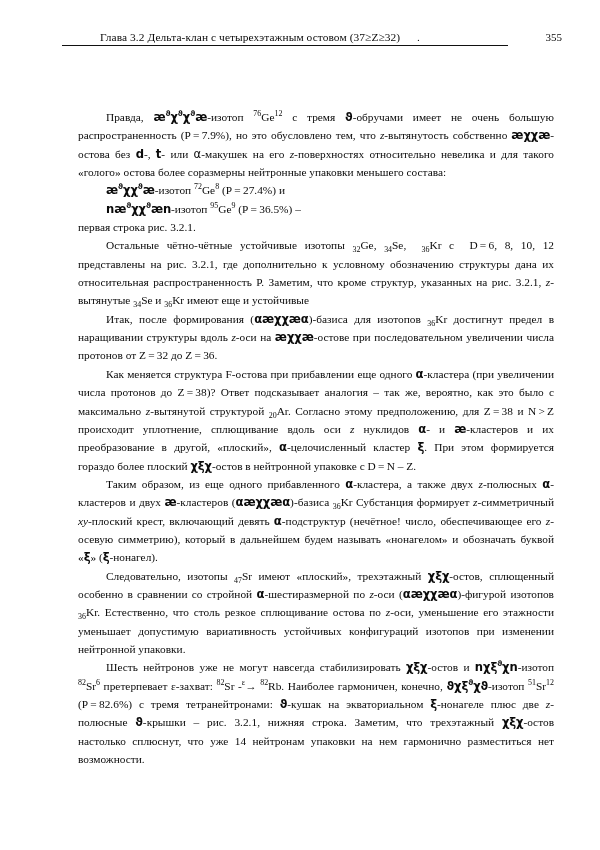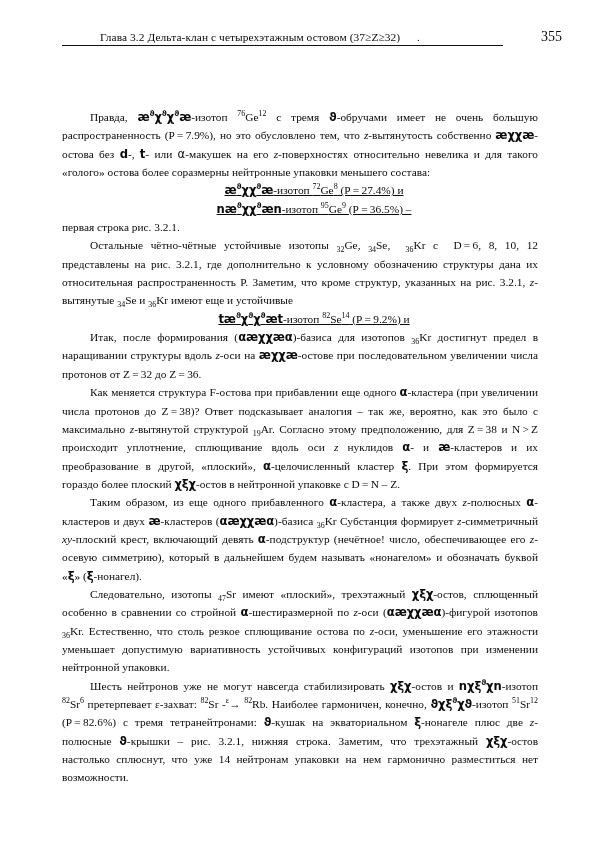"355" .rh-pageno { font-size: 14px -> 11px }
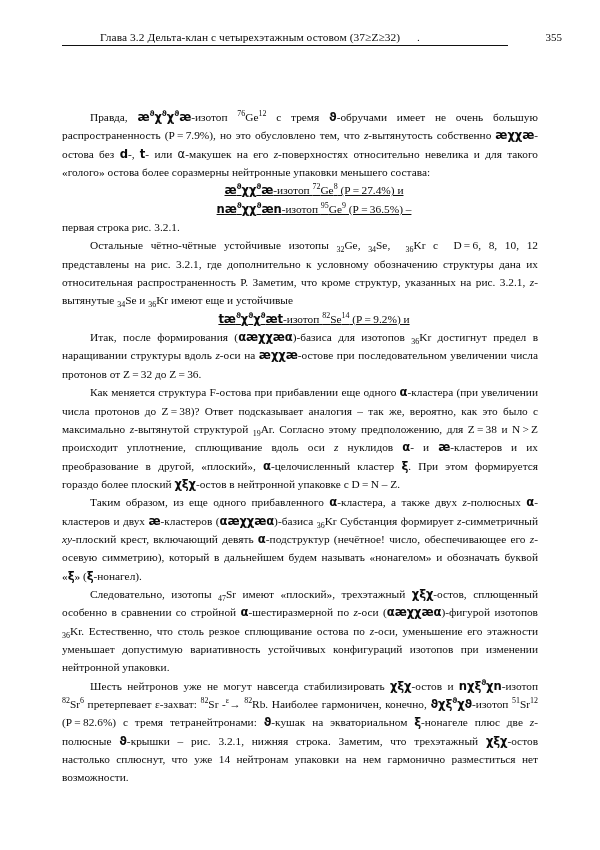"Правда, æϑχϑχϑæ-изотоп 76Ge12 с тремя" .content { left: 62px -> 78px }
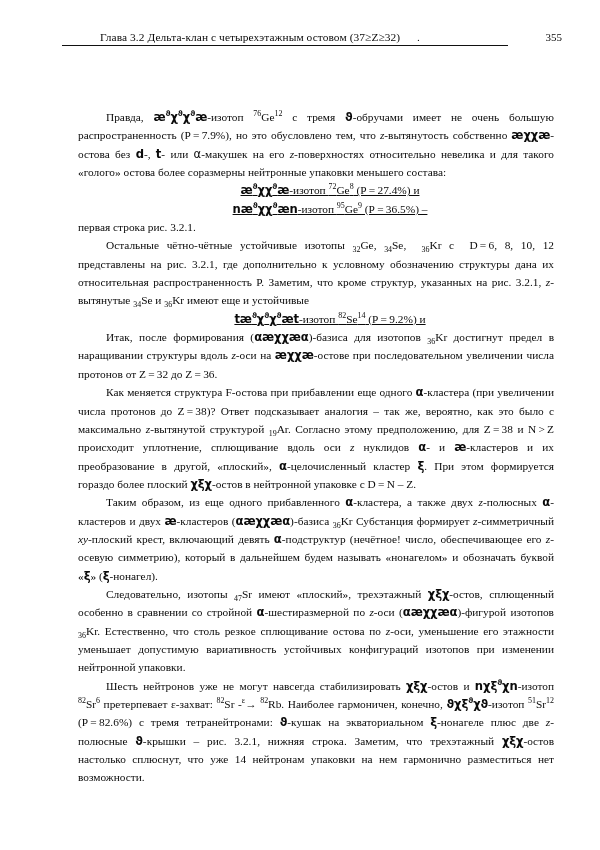"æϑχχϑæ-изотоп 72Ge8 (P = 27.4%)" p.formula { text-align: center -> left; text-decoration: underline -> none }
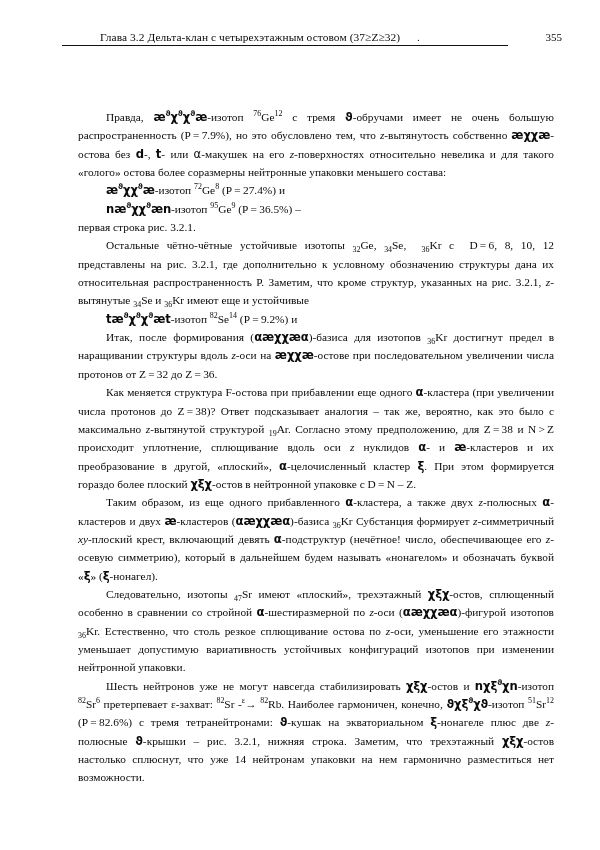"tæϑχϑχϑæt-изотоп 82Se14 (P = 9.2%)" p.formula { html: <p> <span>tæ<sup>ϑ</sup>χ<sup>ϑ</sup>χ<sup>ϑ</sup>æt</span>-изотоп <sup>82</sup>Se<sup>14</sup> (P = 9.2%) и</p> -> none }
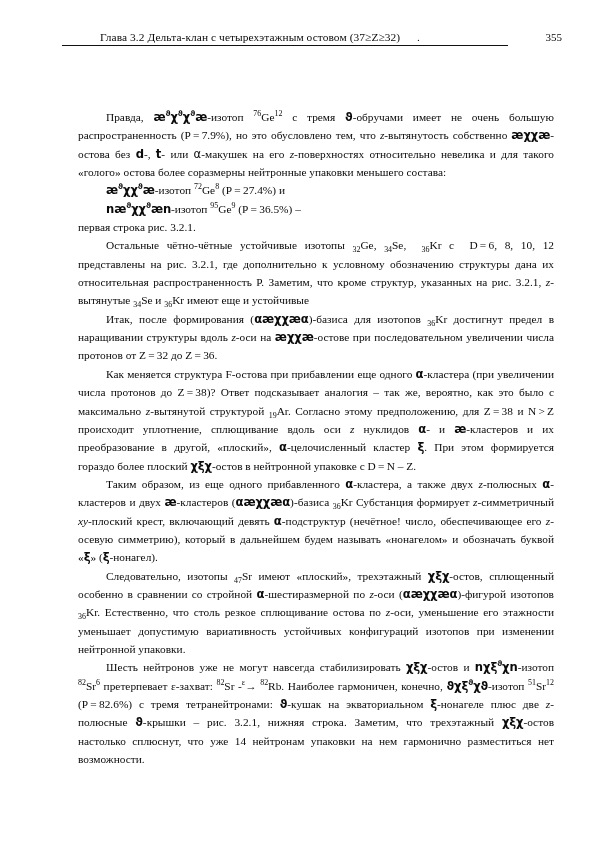"19" sub { text: 19 -> 20 }
